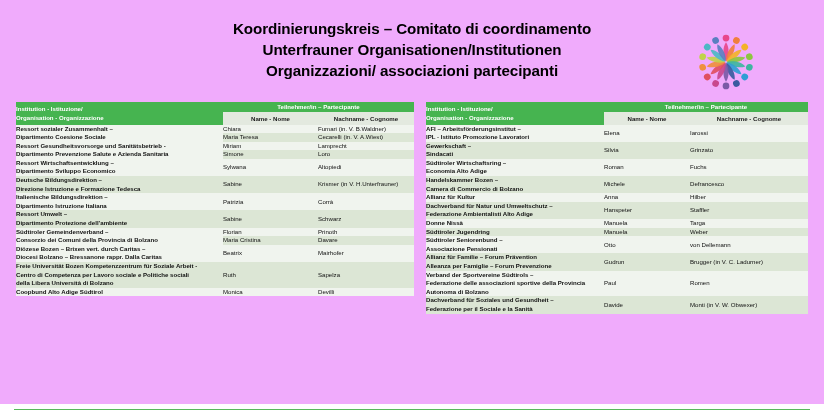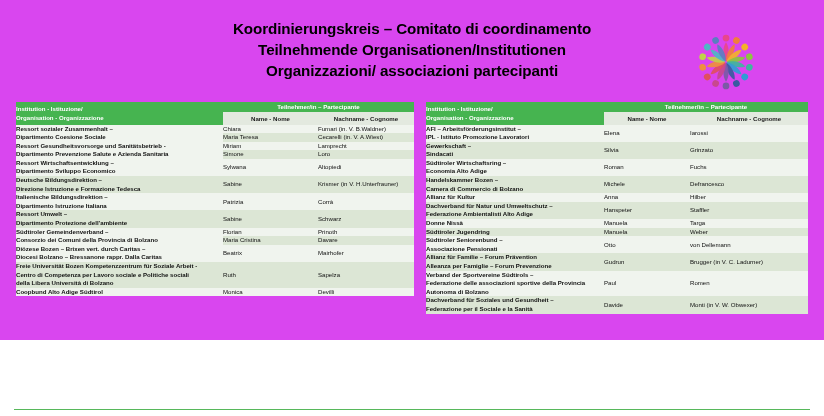"Koordinierungskreis – Comitato di" .slide { background: #d946ef -> #f0abfc; height: 340px -> 404px }
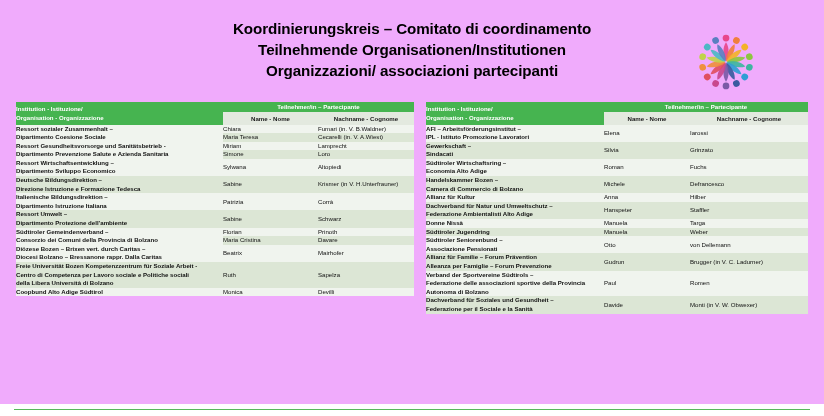"Teilnehmende" div.title-line { text: Teilnehmende -> Unterfrauner }
